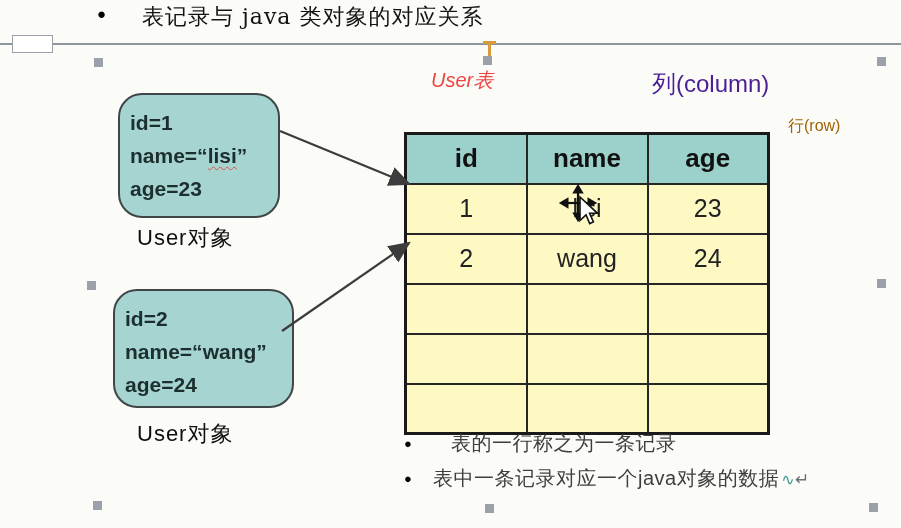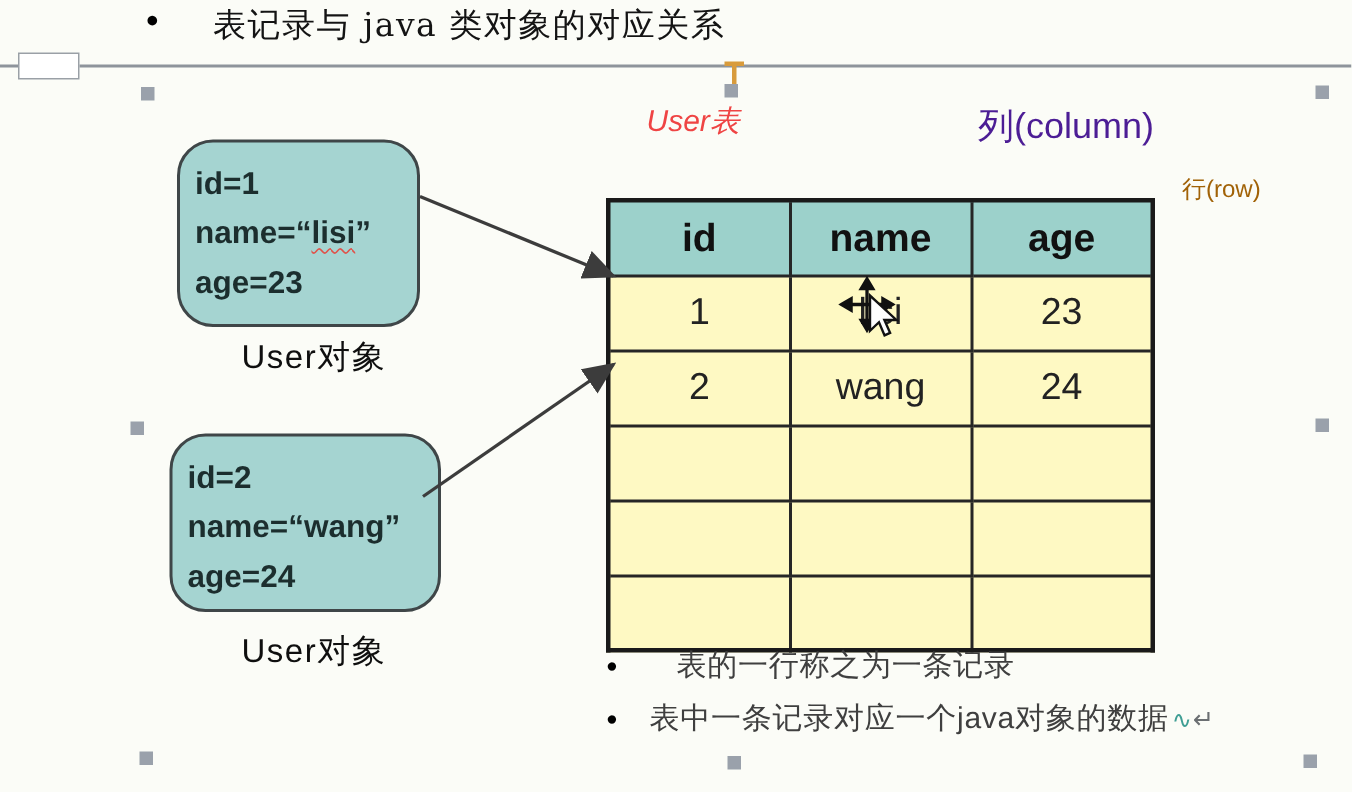"User对象" .obj-label { margin-left: 24px -> none }
